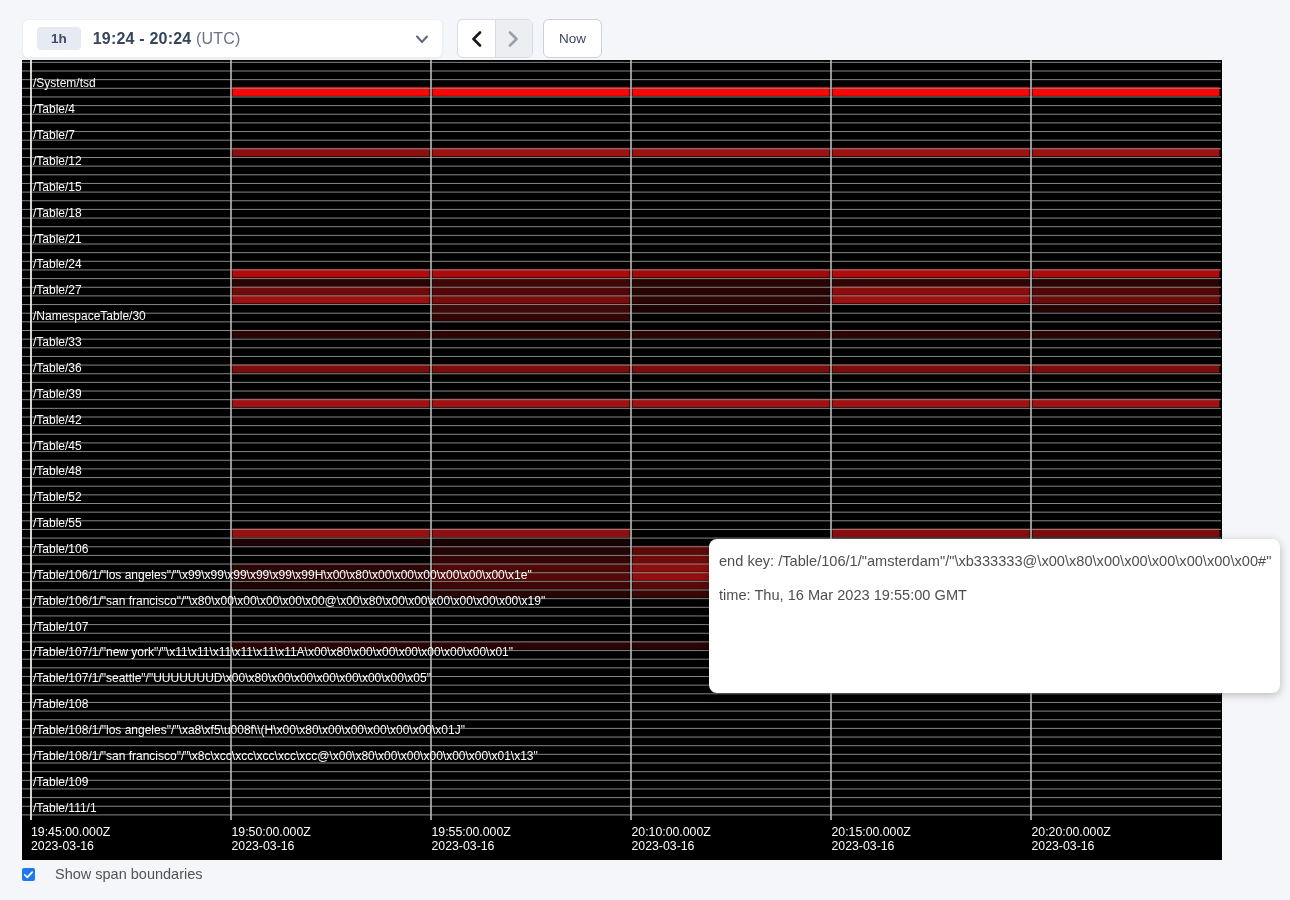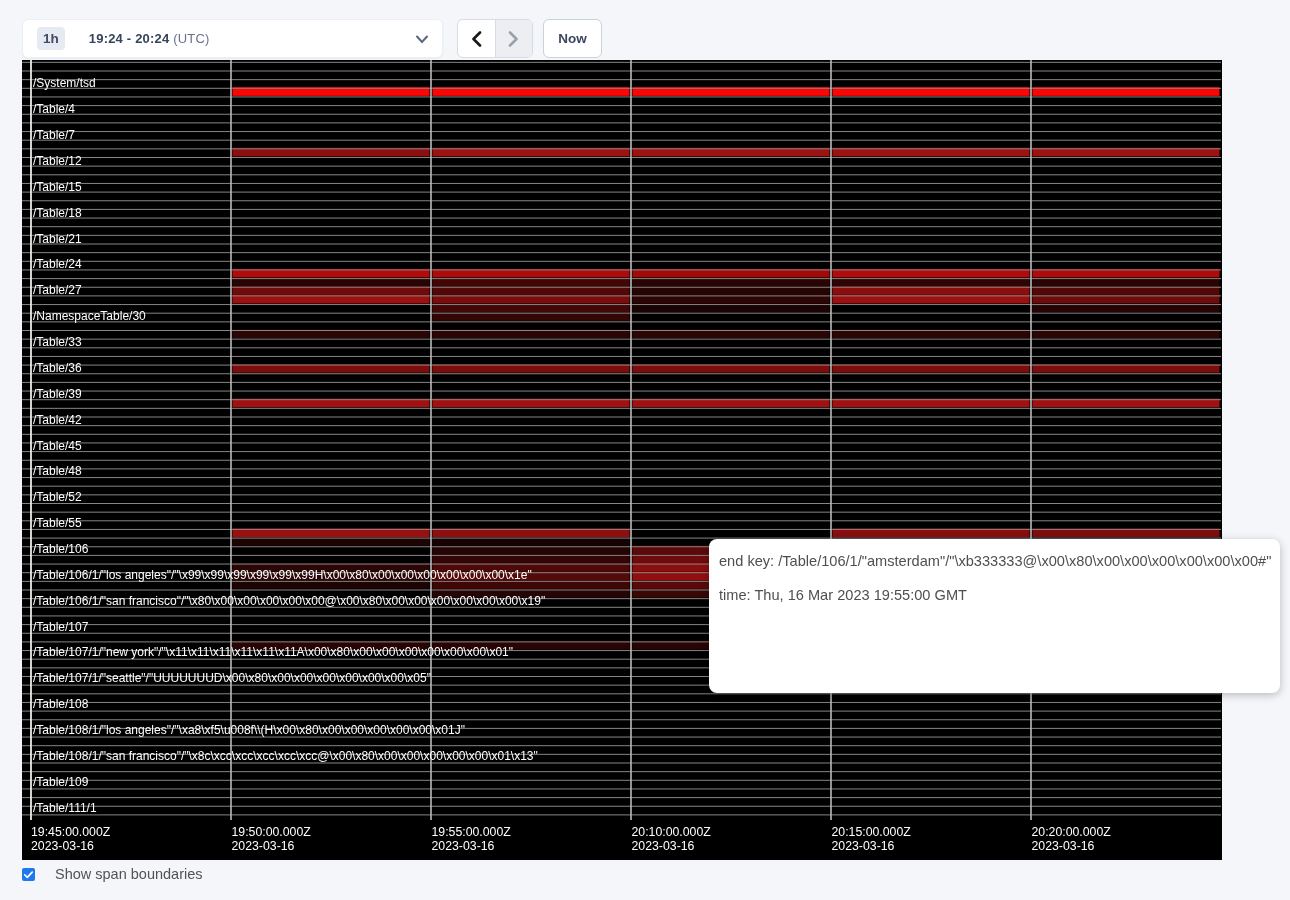"1h" .badge { padding: 4px 6px -> 4px 14px }
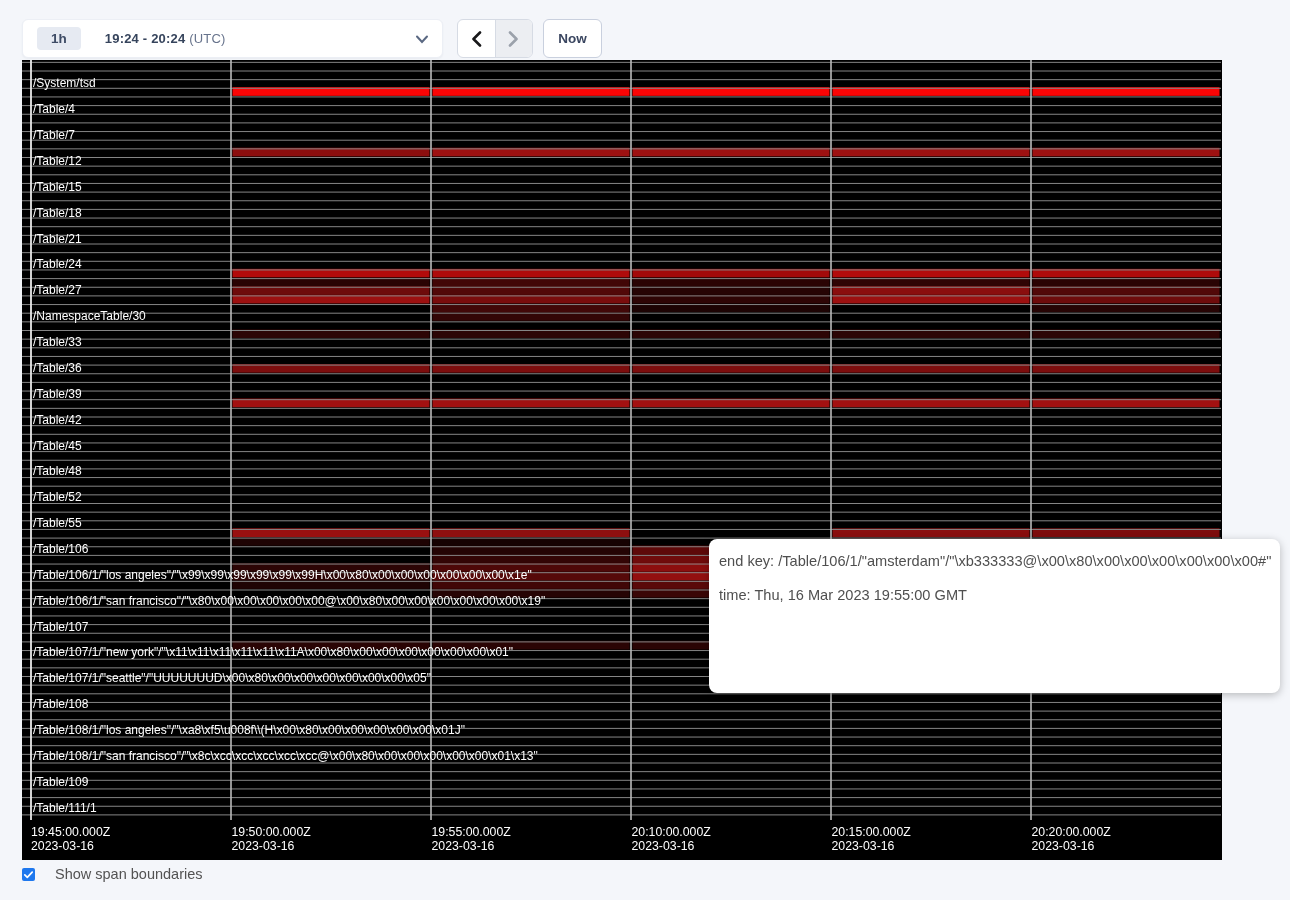"19:24 - 20:24 (UTC)" .timetext { font-size: 13px -> 16px; margin-left: 24px -> 12px }
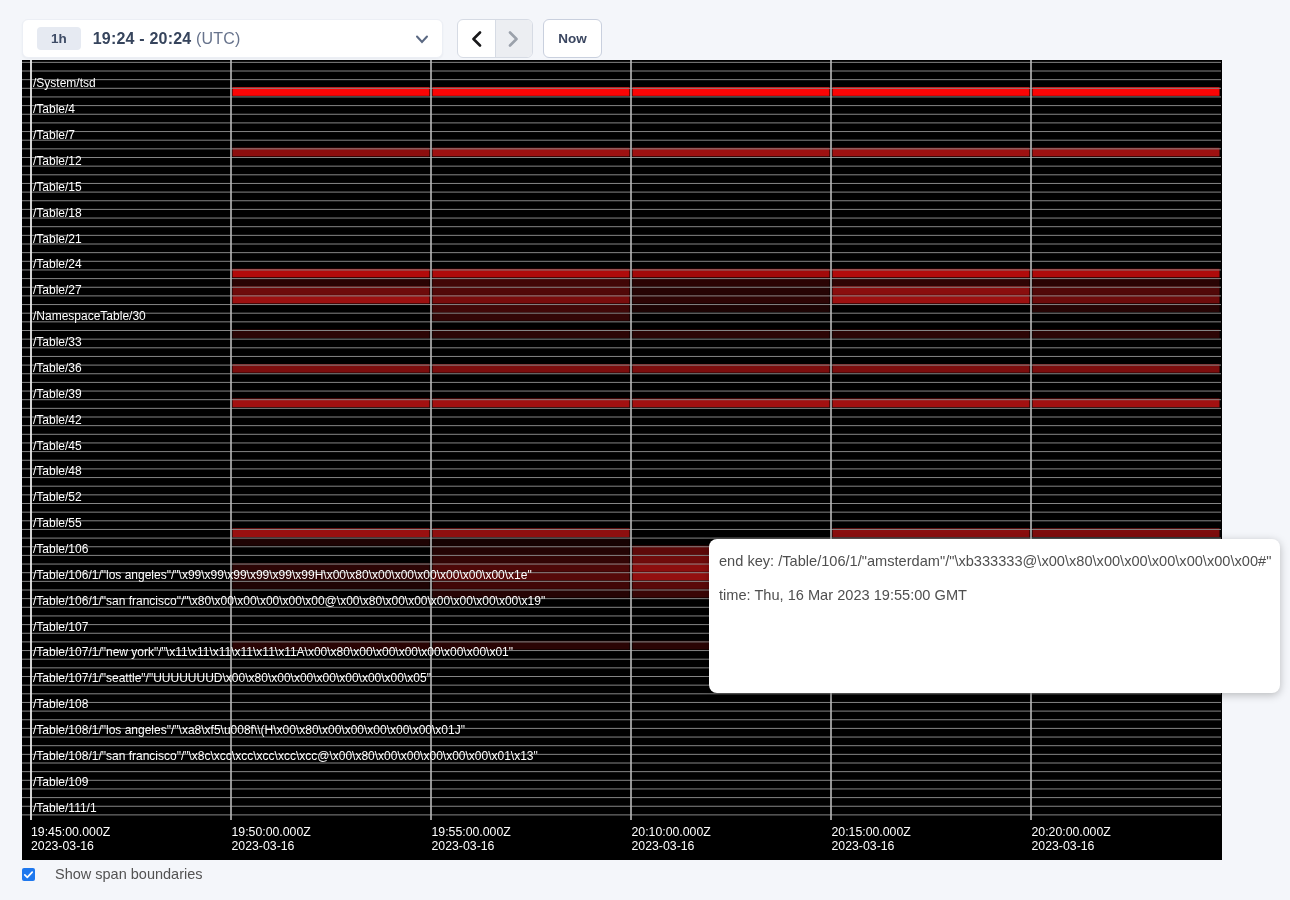"Now" .nowbtn { font-weight: bold -> normal }
